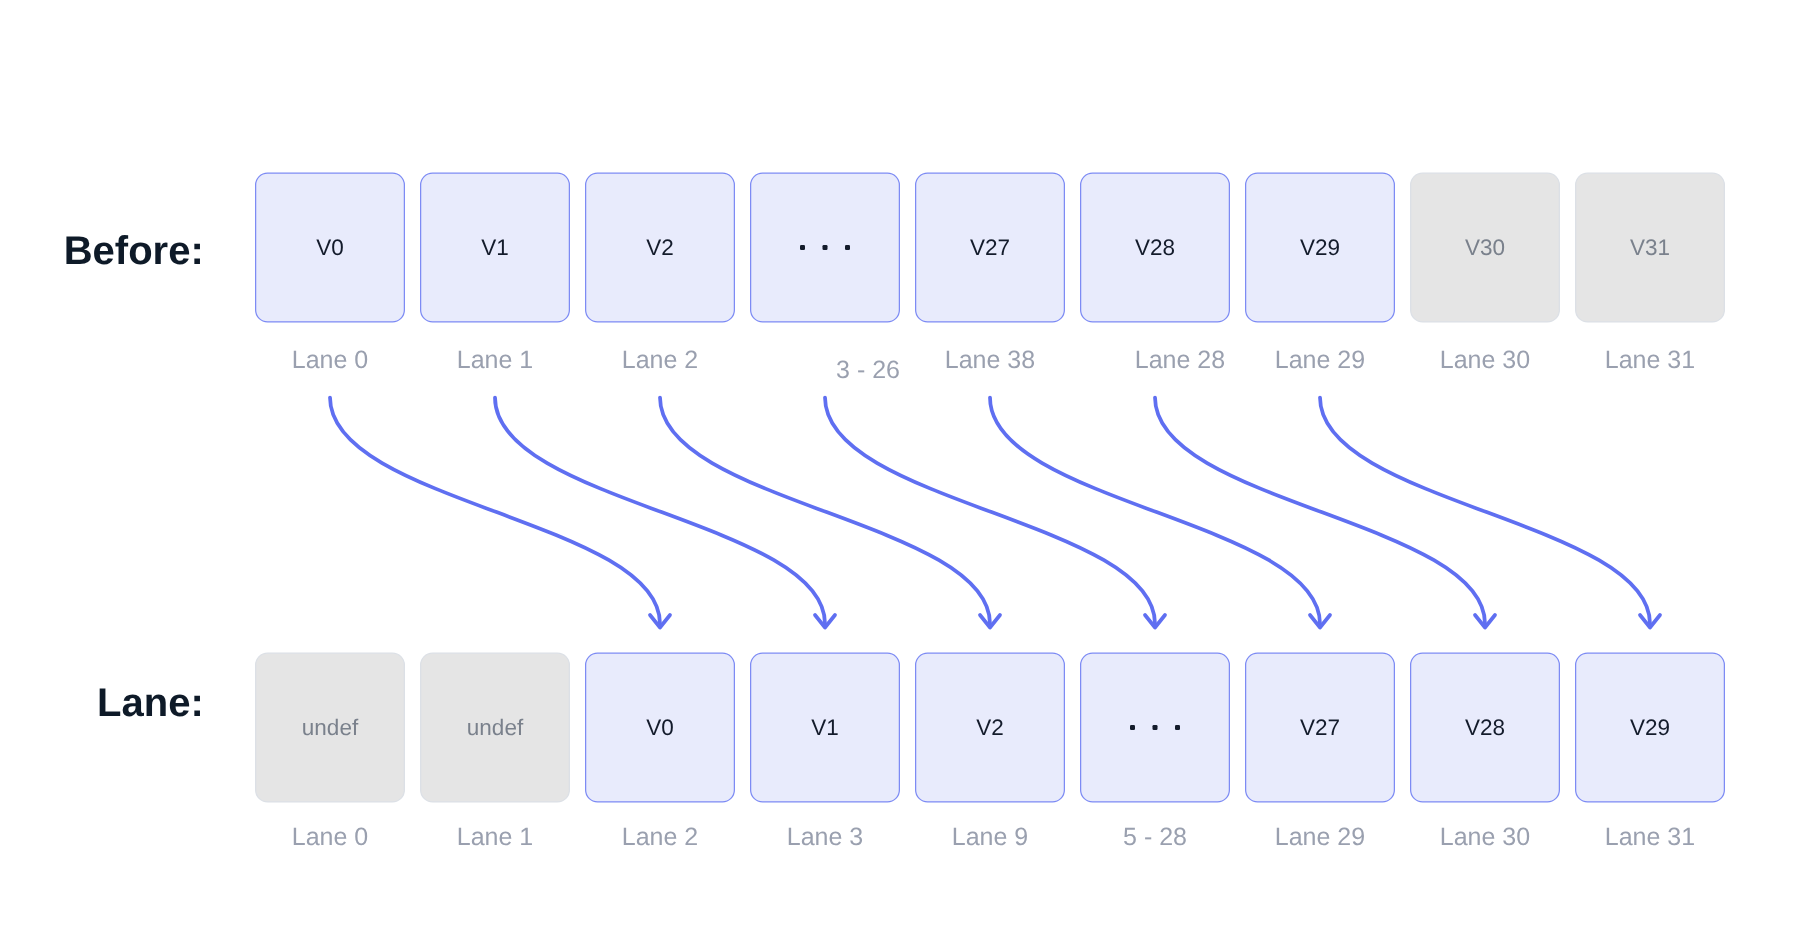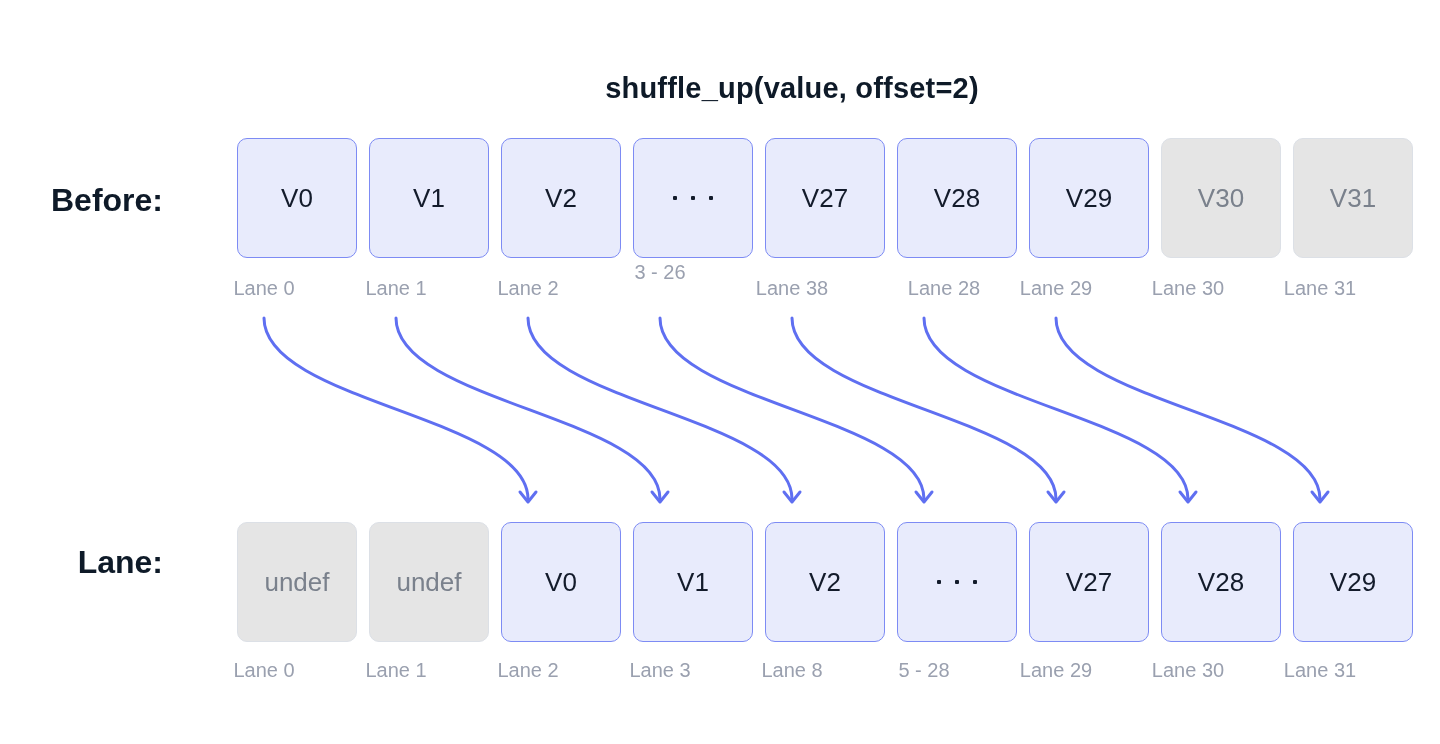"shuffle_up(value, offset=2)" div.title { html: <div>shuffle_up(value, offset=2)</div> -> none }
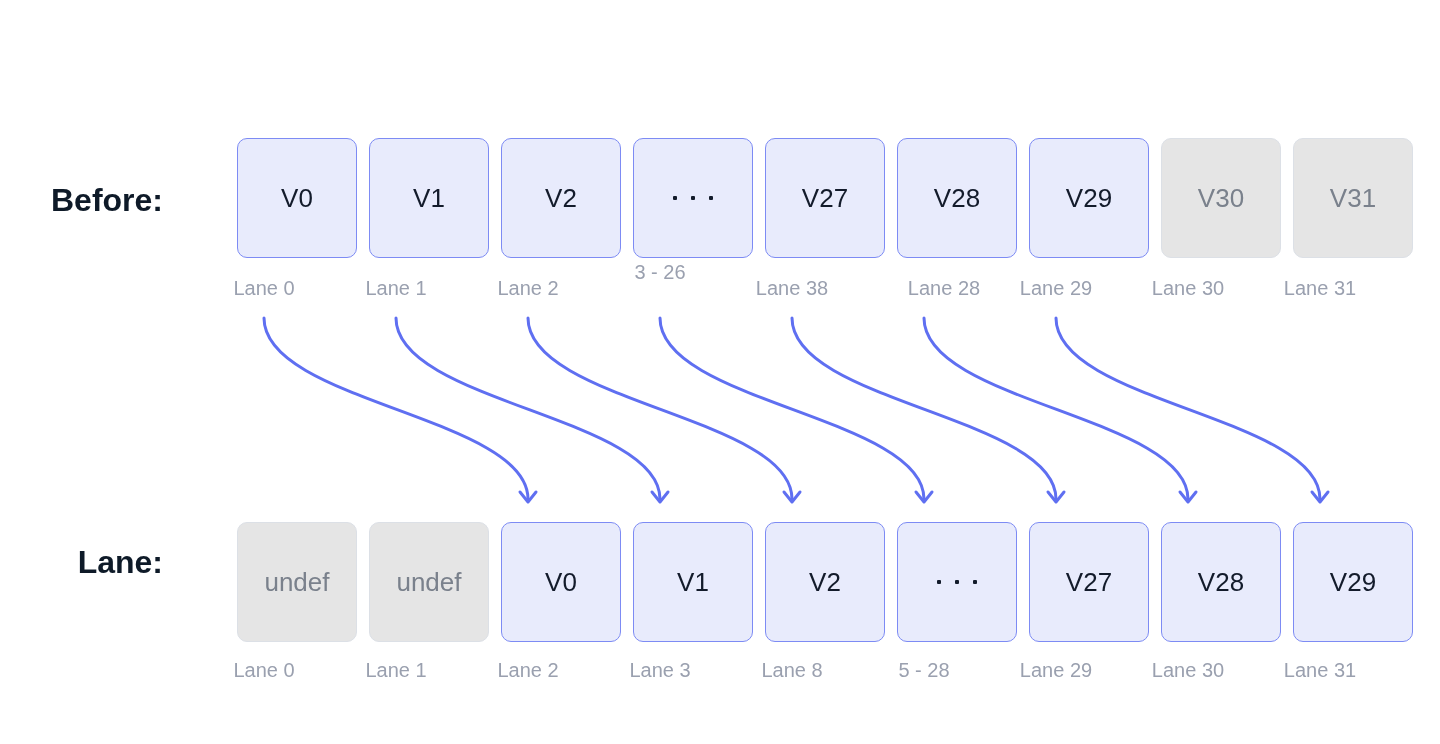"V0" .cell { font-size: 26px -> 18px; margin-left: 33px -> none }
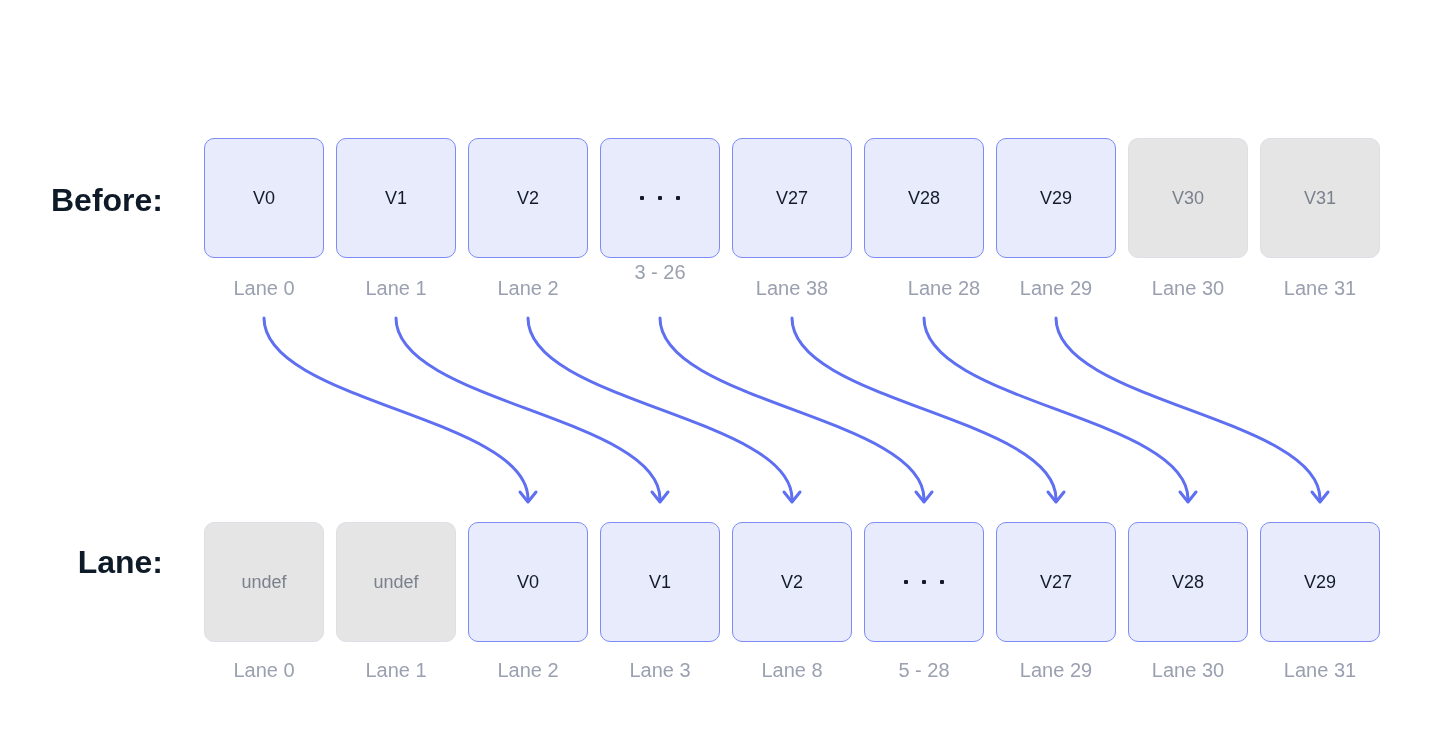"3 - 26" div.lane-label { text-align: none -> right; top: 260px -> 284px }
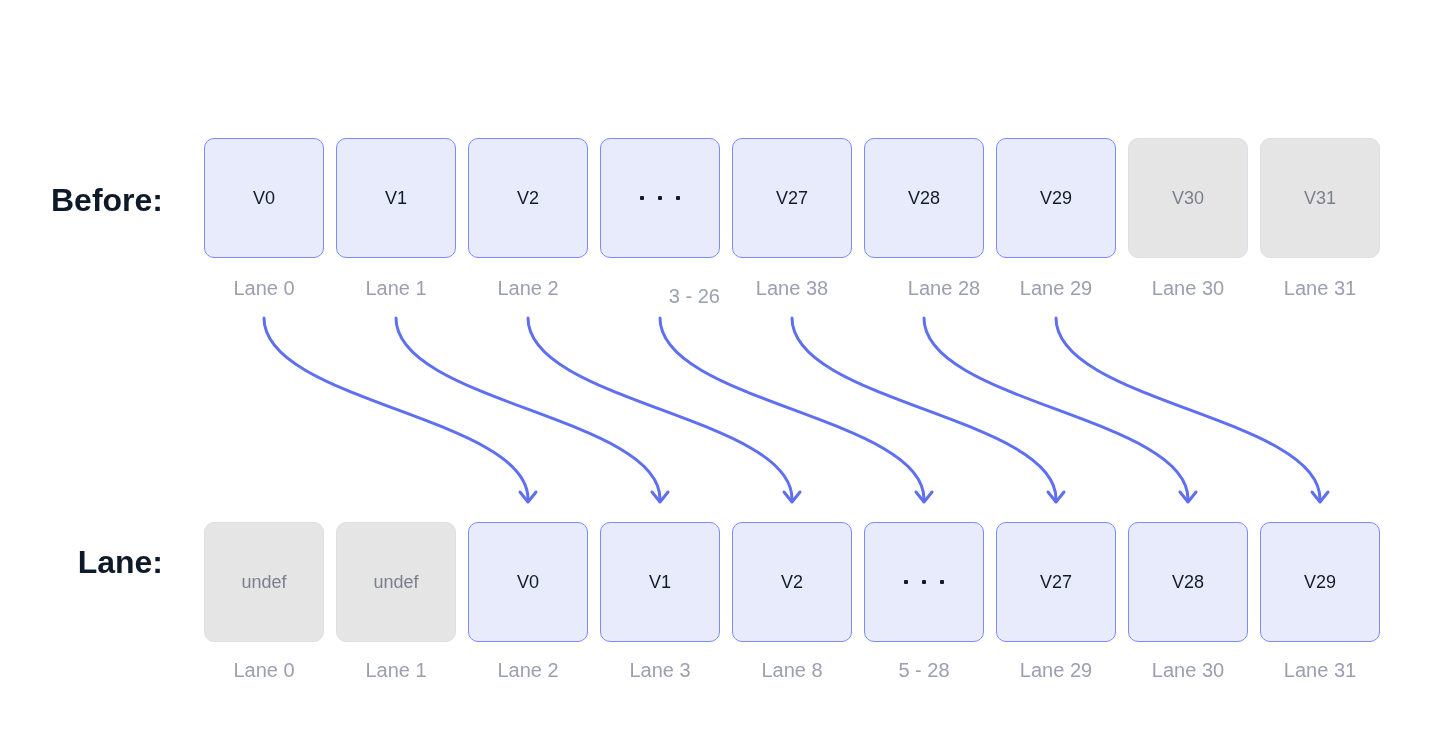"Lane 8" div.lane-label { text: 8 -> 9 }
